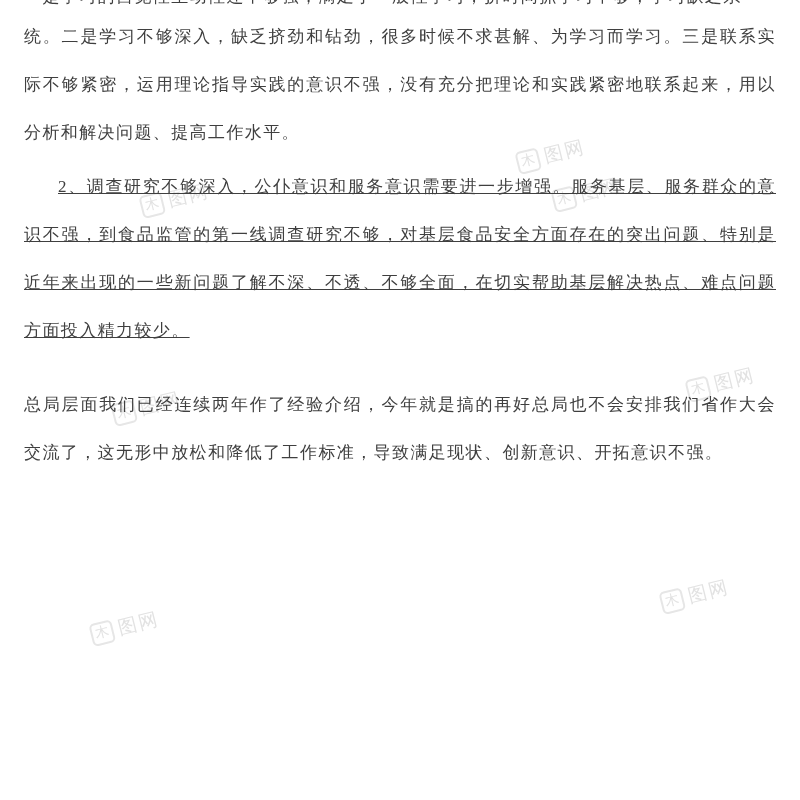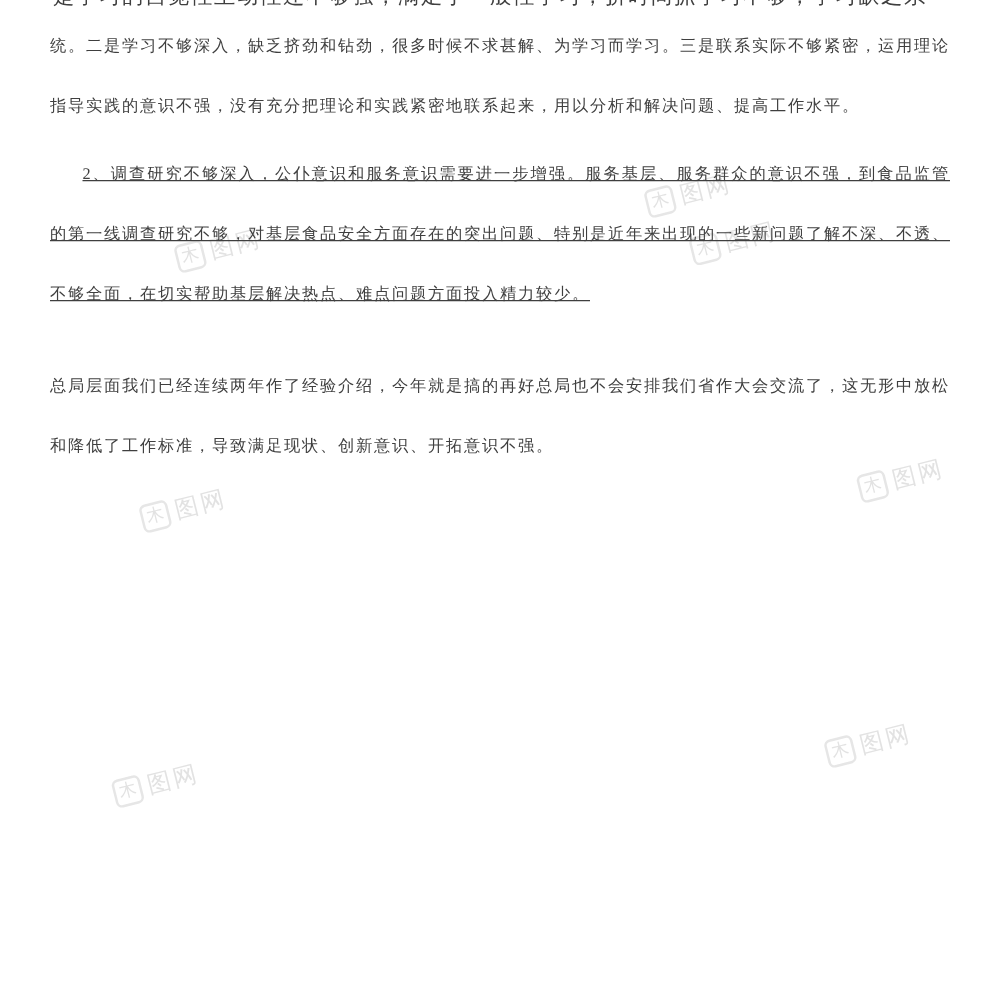"统。二是学习不够深入，缺乏挤劲和钻劲，很多时候不求甚解、为学习而学习。三是联系实" .para { font-size: 13px -> 17px; margin: 6px 16px -> 6px 0 }
